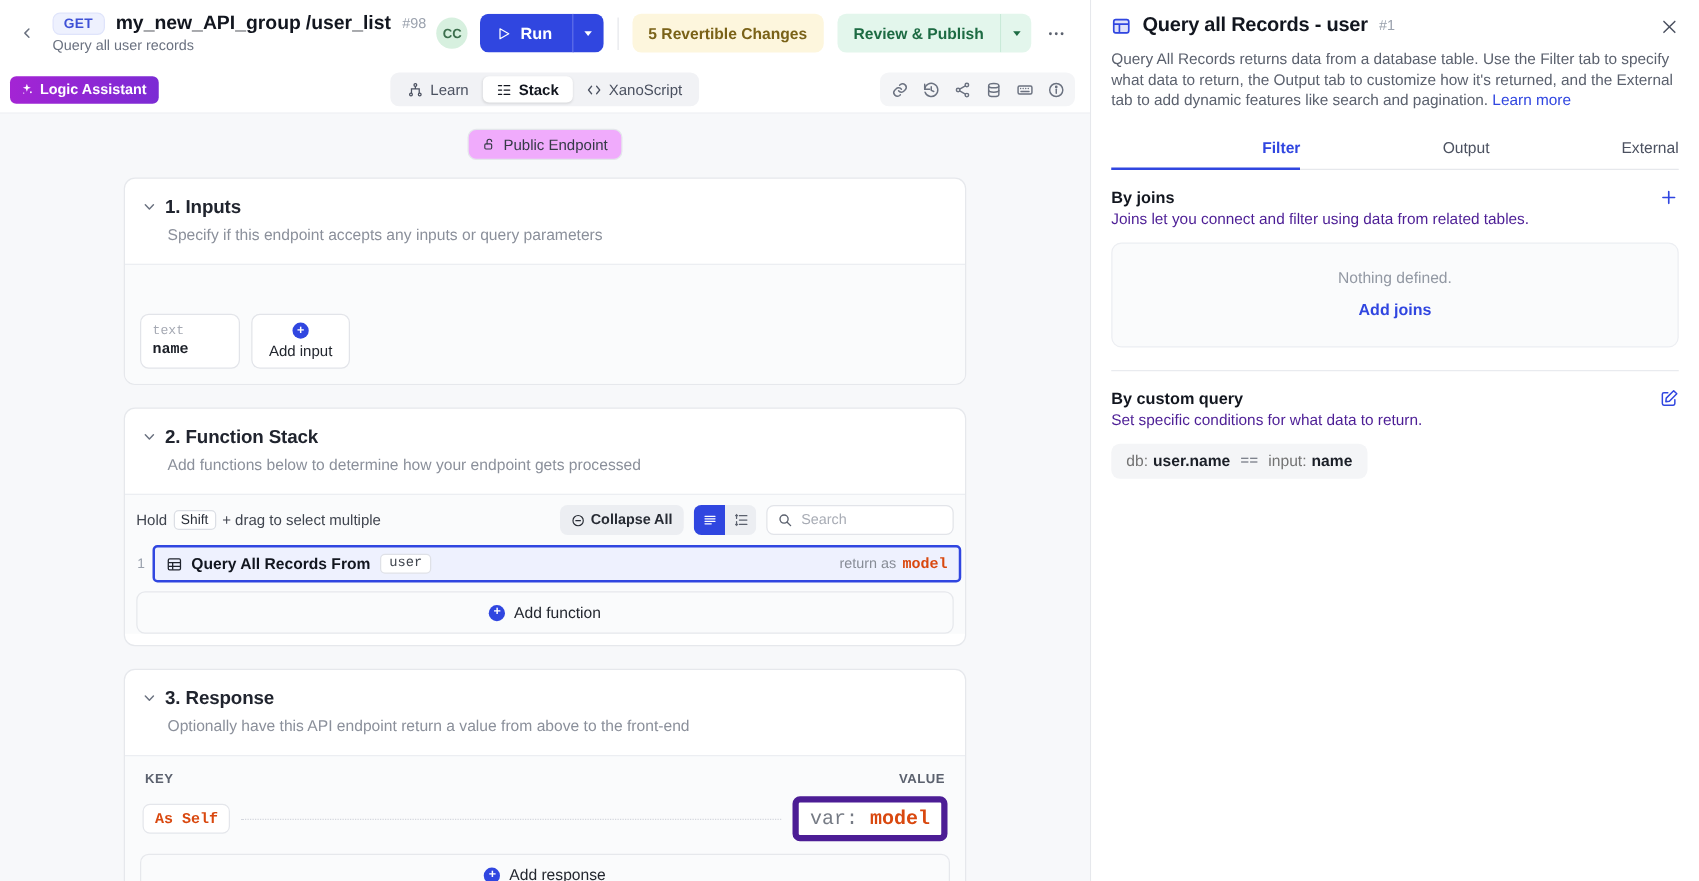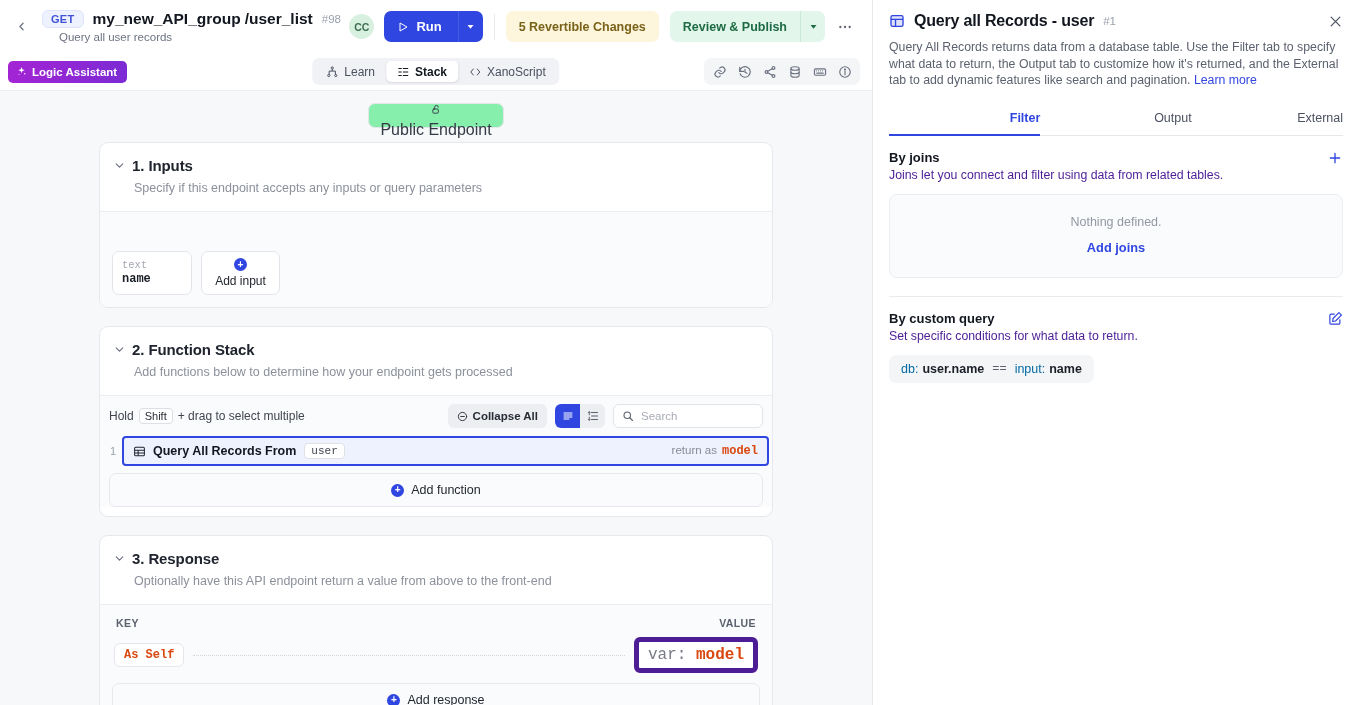"Query all user records" .ep-desc { margin-left: 17px -> 0 }
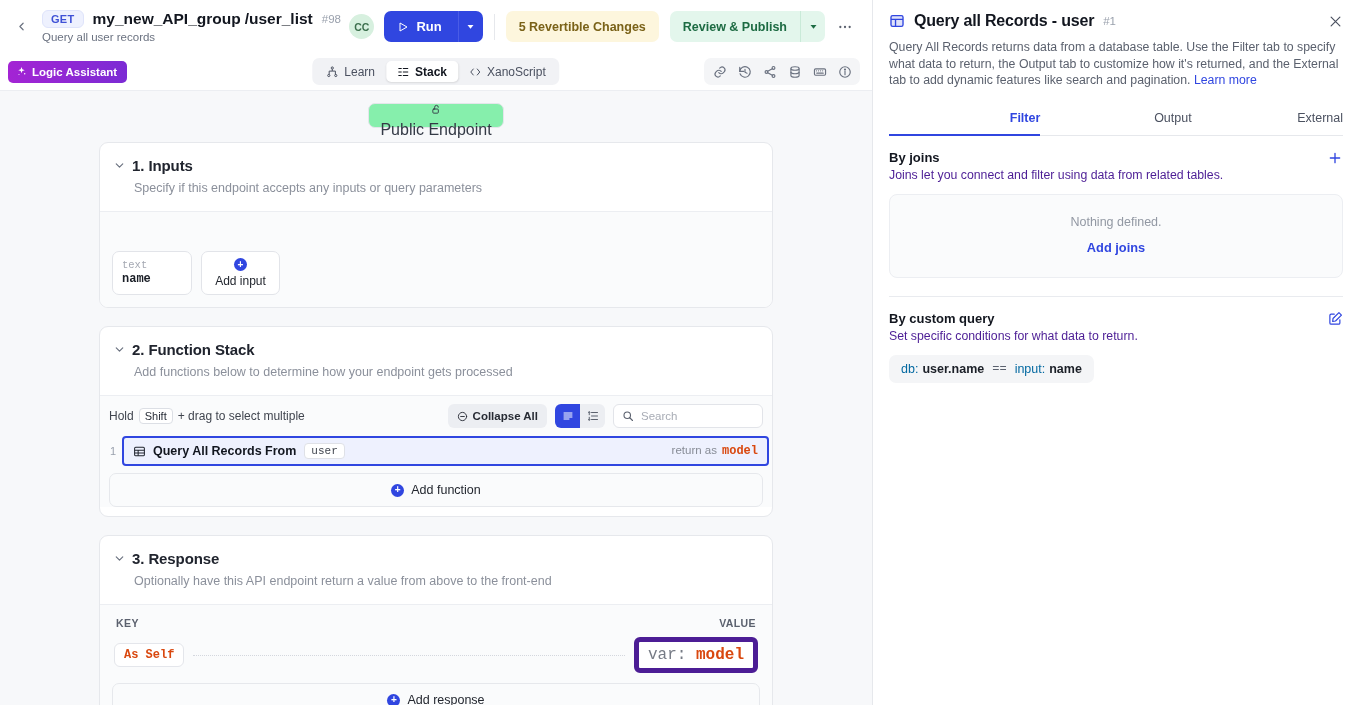"Public Endpoint" .public-chip { background: #86efac -> #f0abfc; flex-direction: column -> none; font-size: 16px -> 12px }
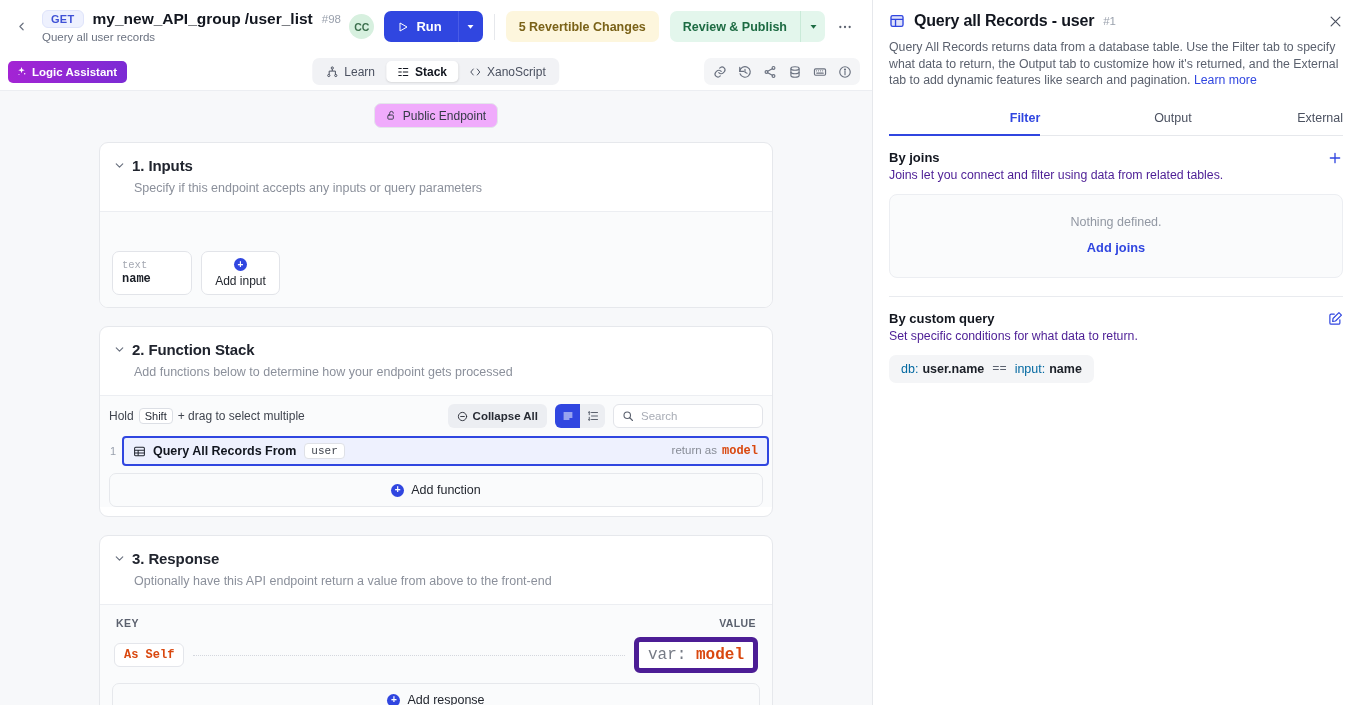"db:" .cq-lbl { color: #0369a1 -> #737373 }
